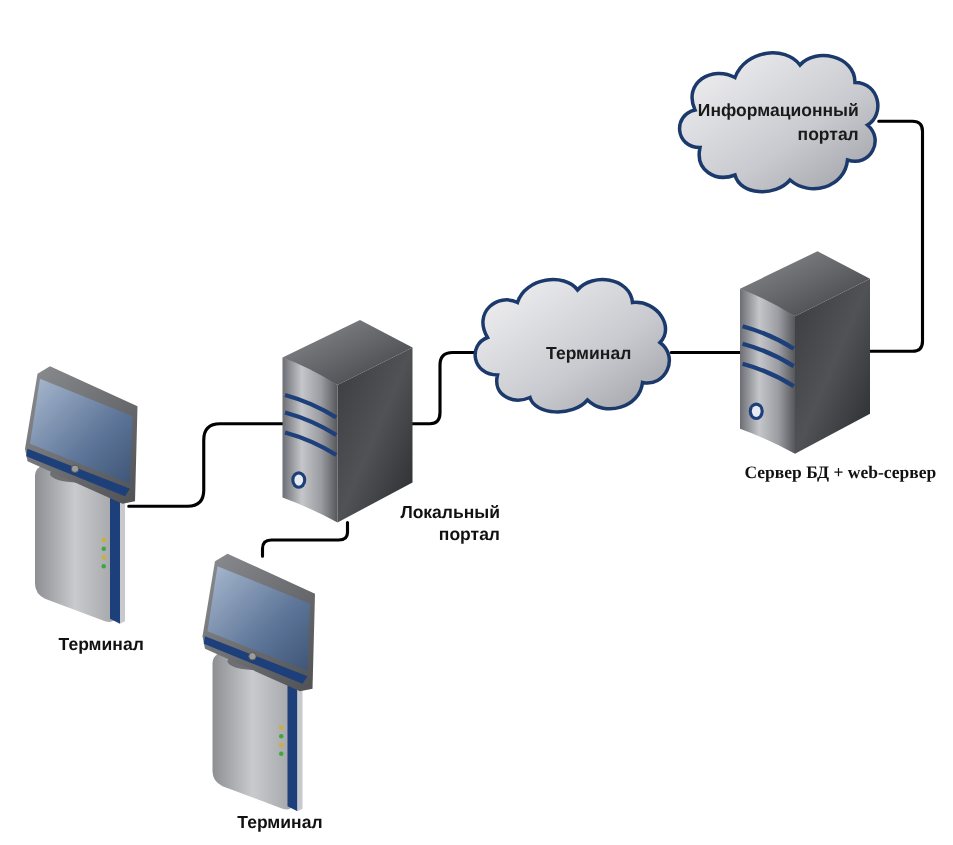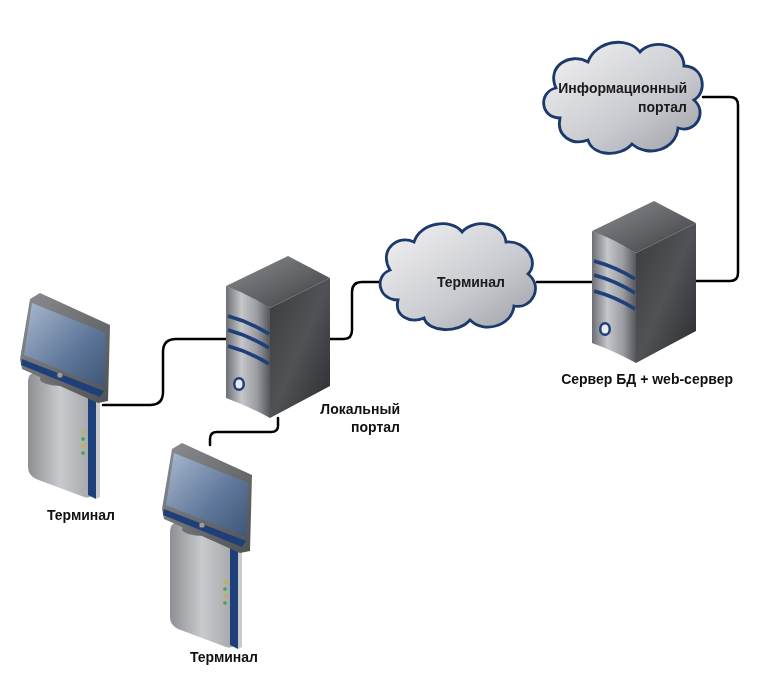"Сервер БД + web-сервер" div.label { font-family: none -> Liberation Serif, serif; left: 553px -> 569px }
